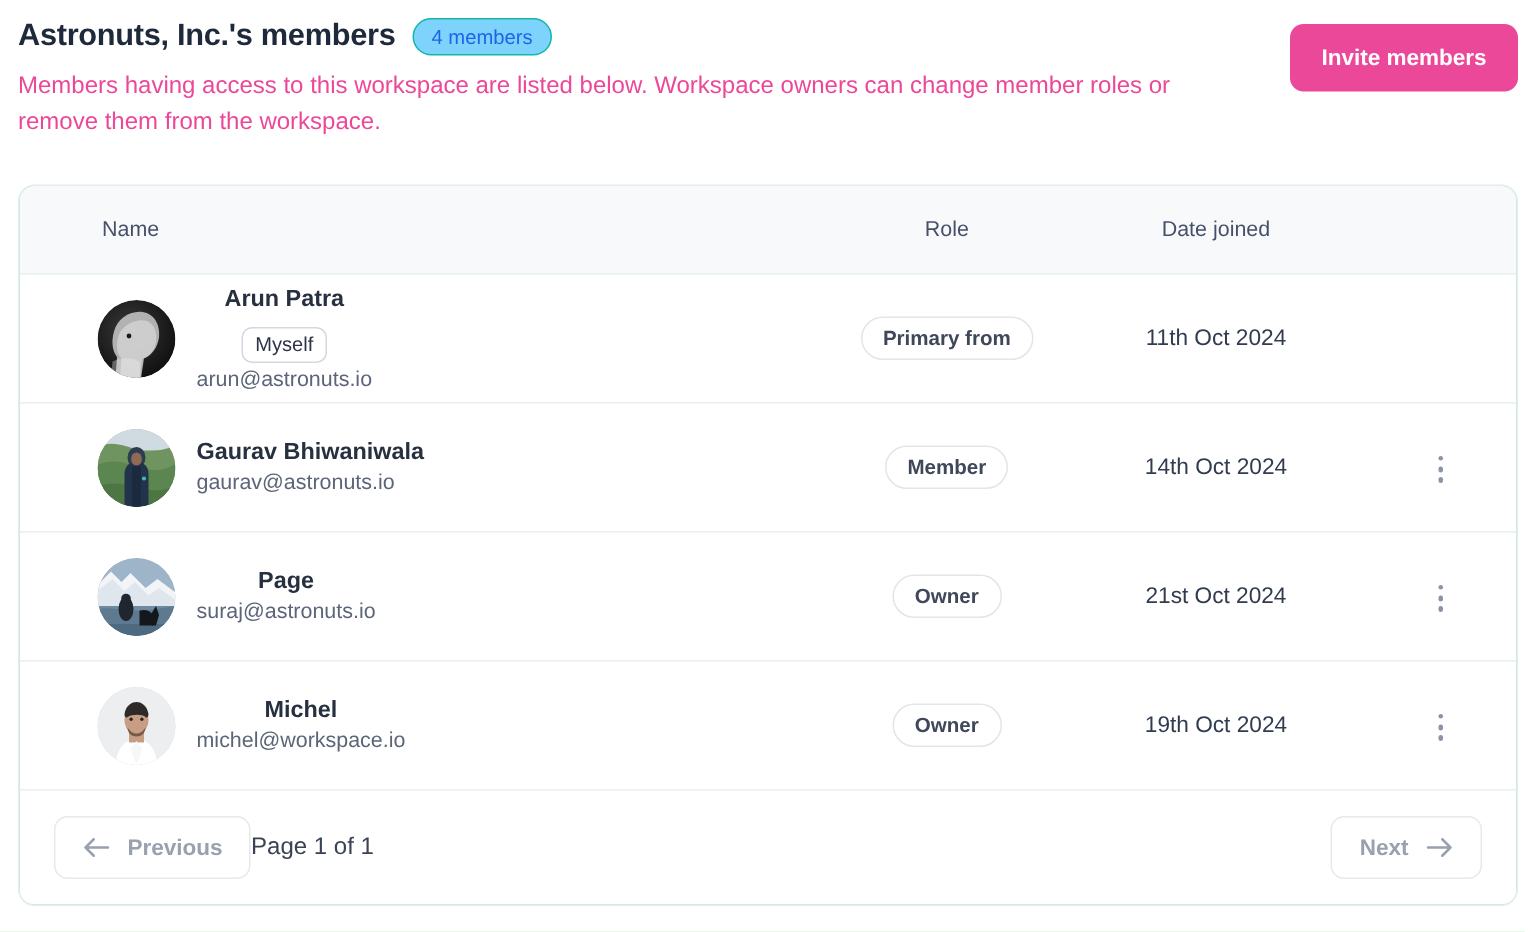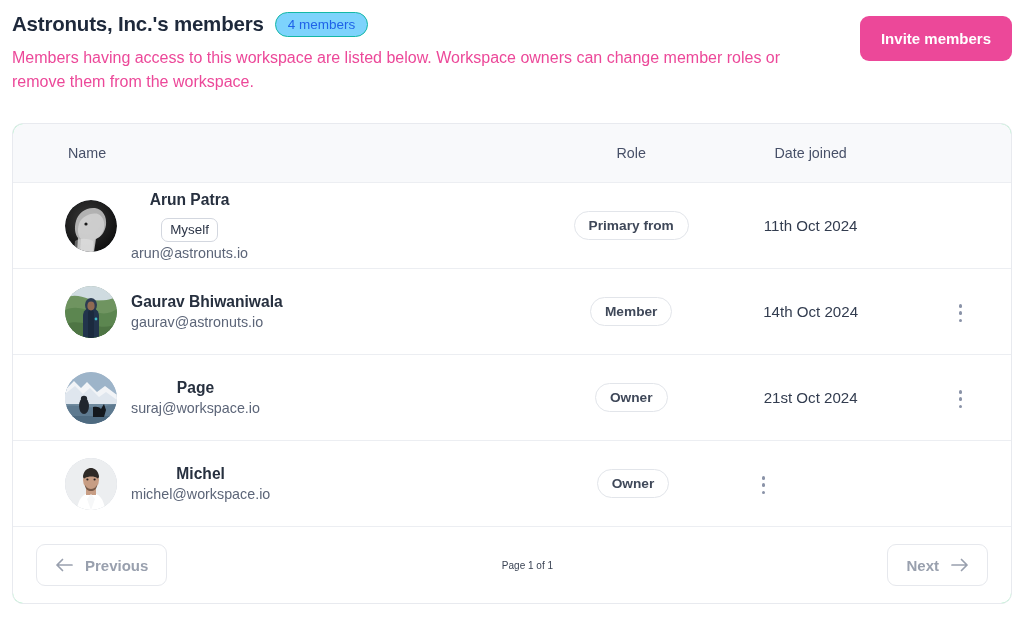"suraj@workspace.io" div.member-email { text: suraj@workspace.io -> suraj@astronuts.io }
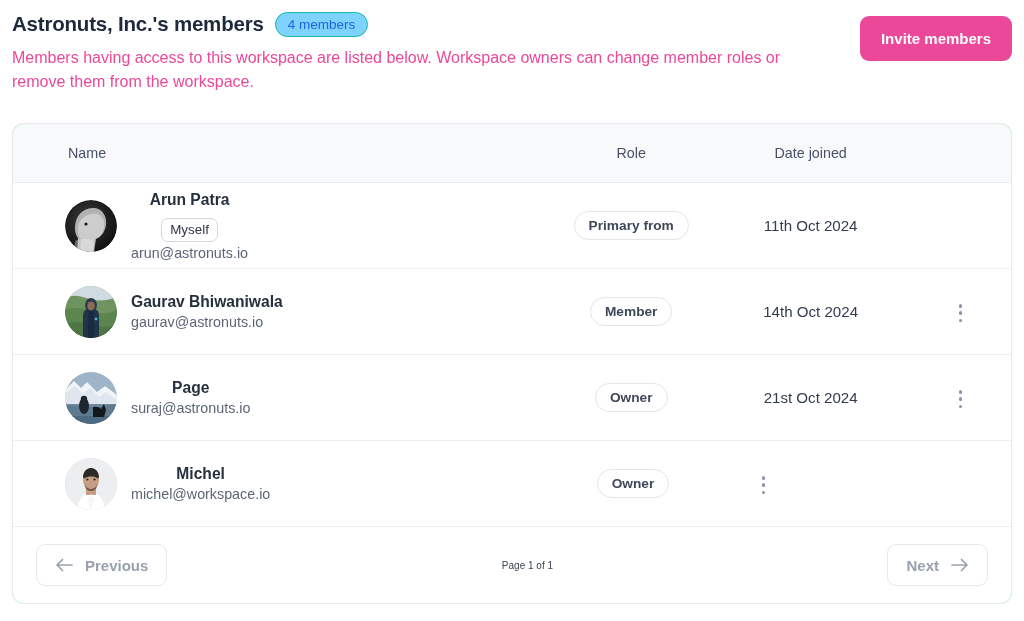"19th Oct 2024" div.col-date { html: none -> <div>19th Oct 2024</div> }
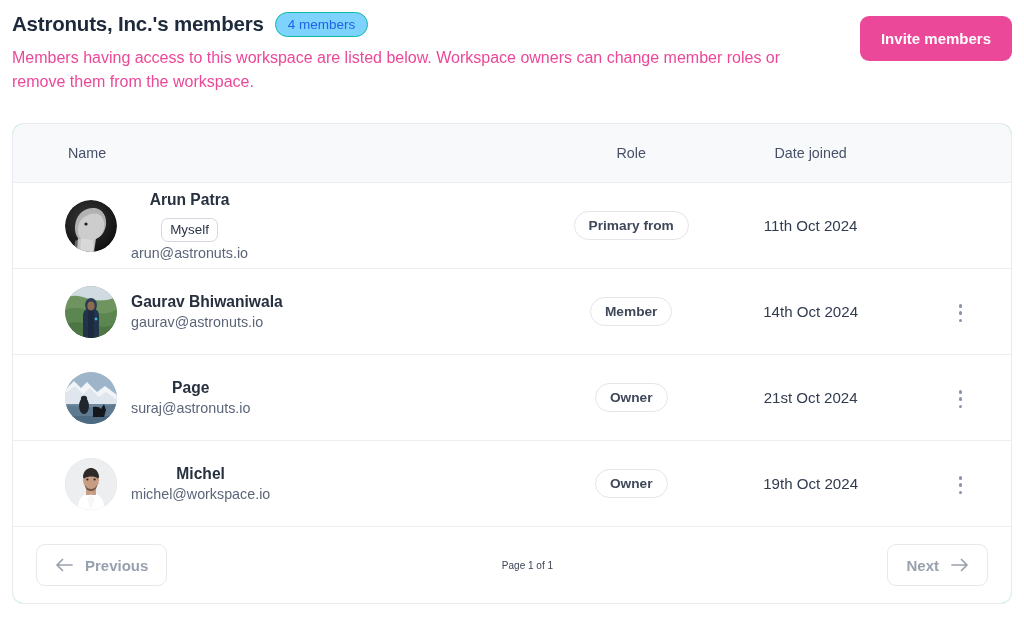"Page 1 of 1" .pg-info { font-size: 10px -> 16px; text-align: center -> none }
